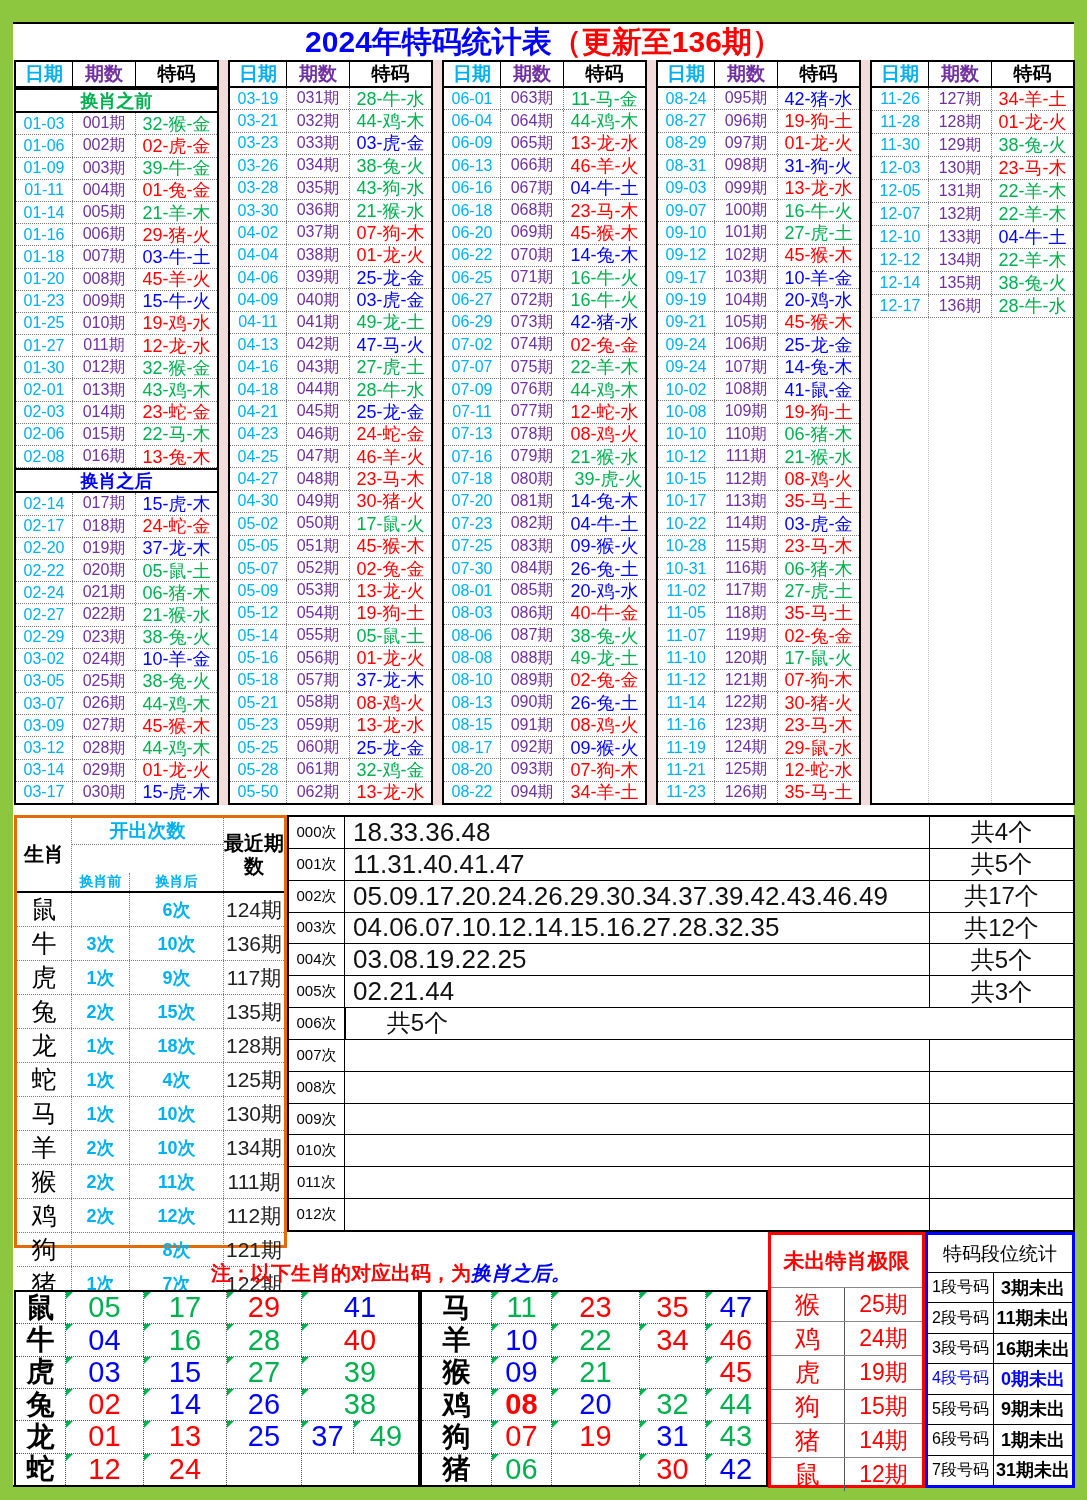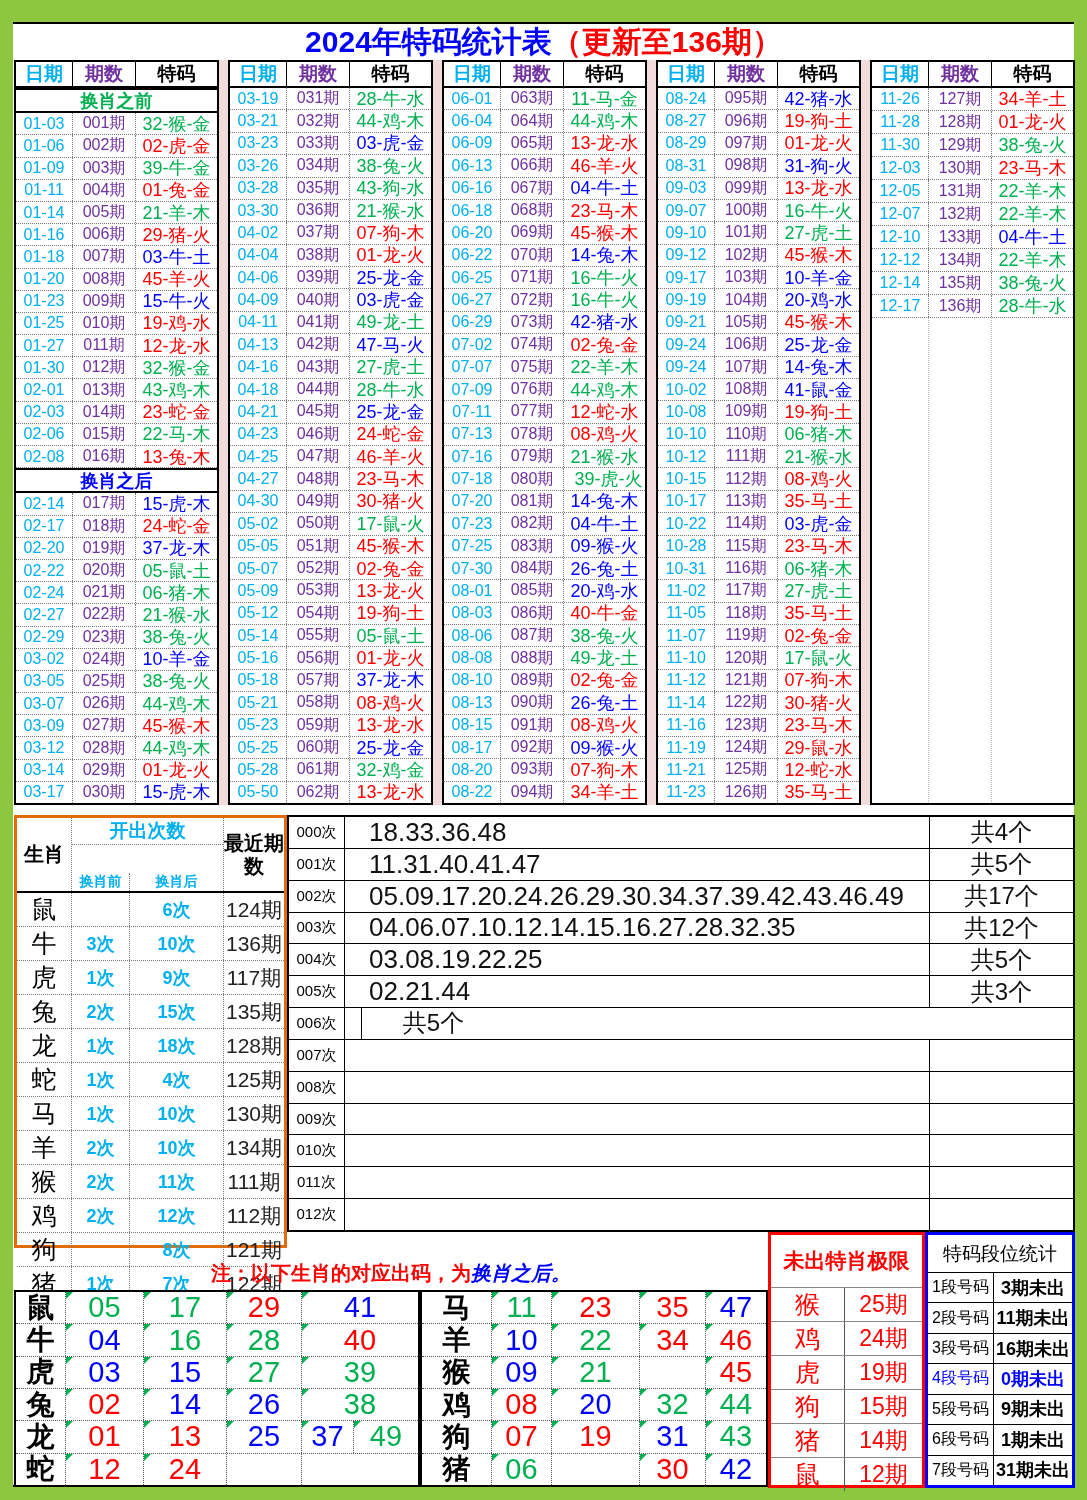"000次" .fq-row { gap: 16px -> none }
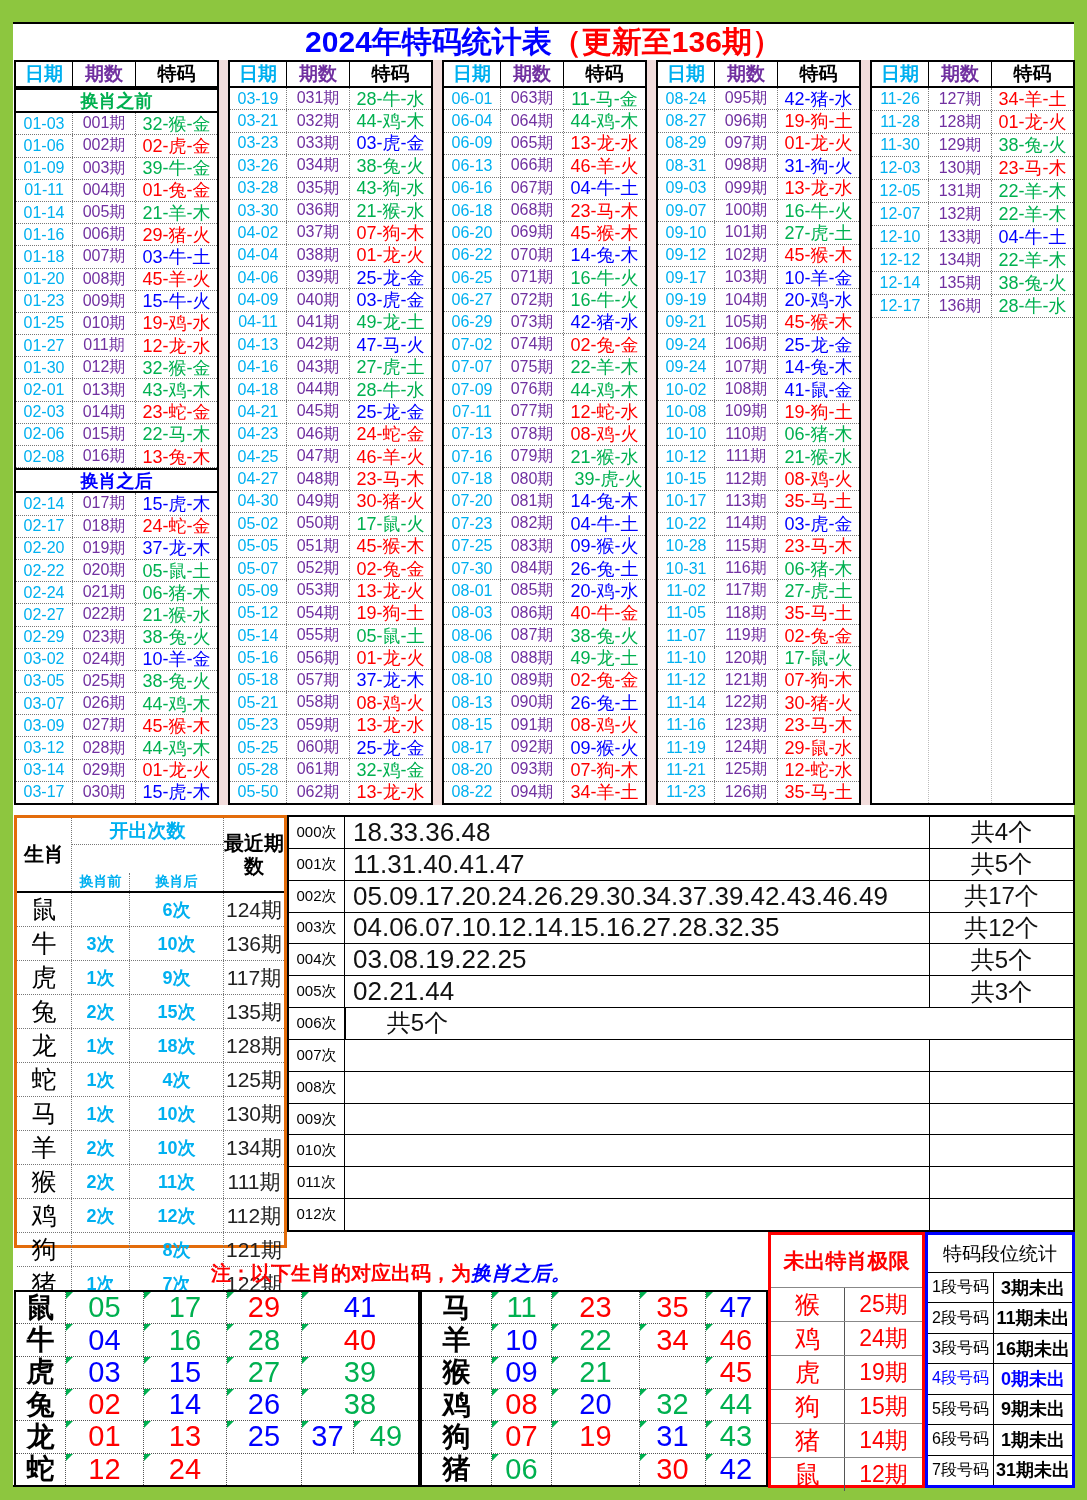"08" span.bt-c { font-weight: none -> bold }
